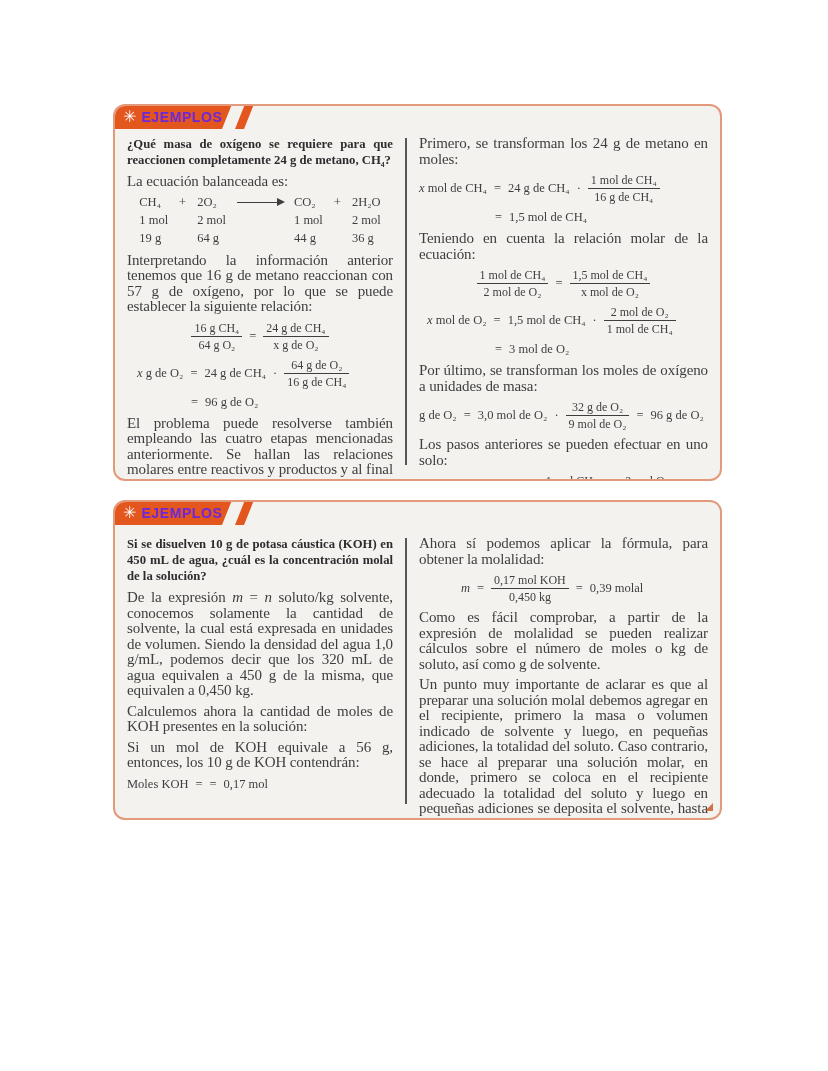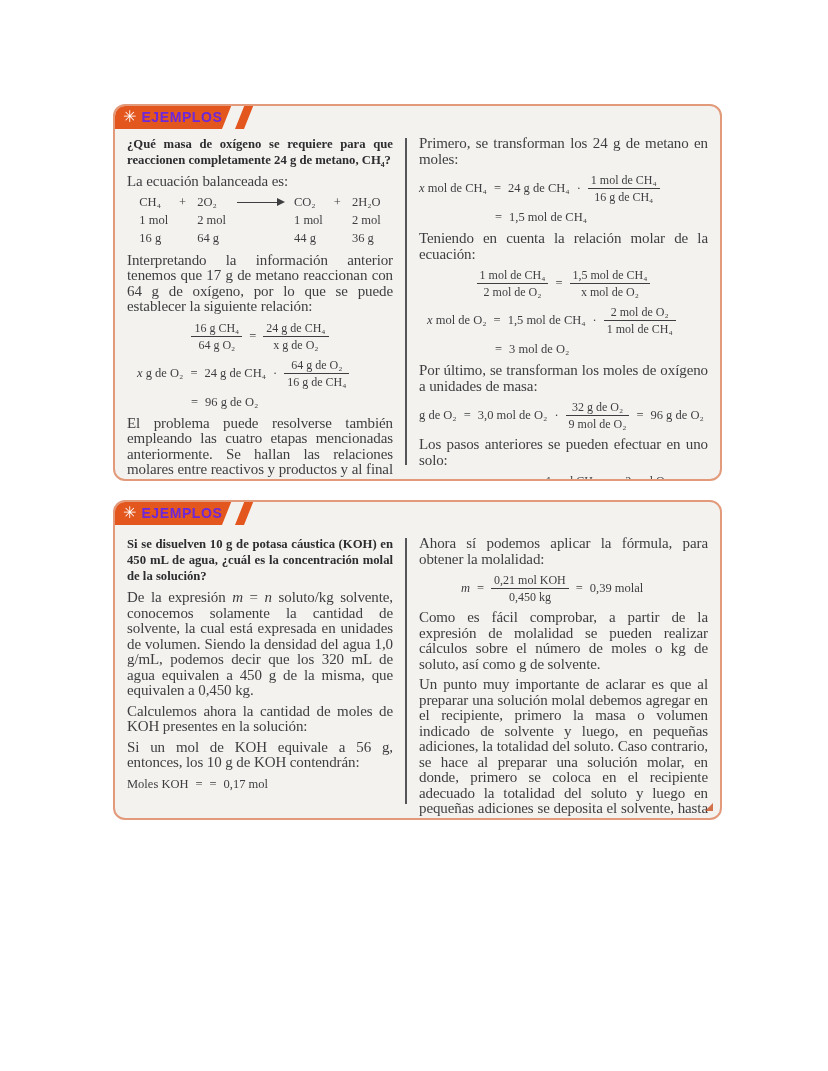"16 g" span { text: 16 -> 19 }
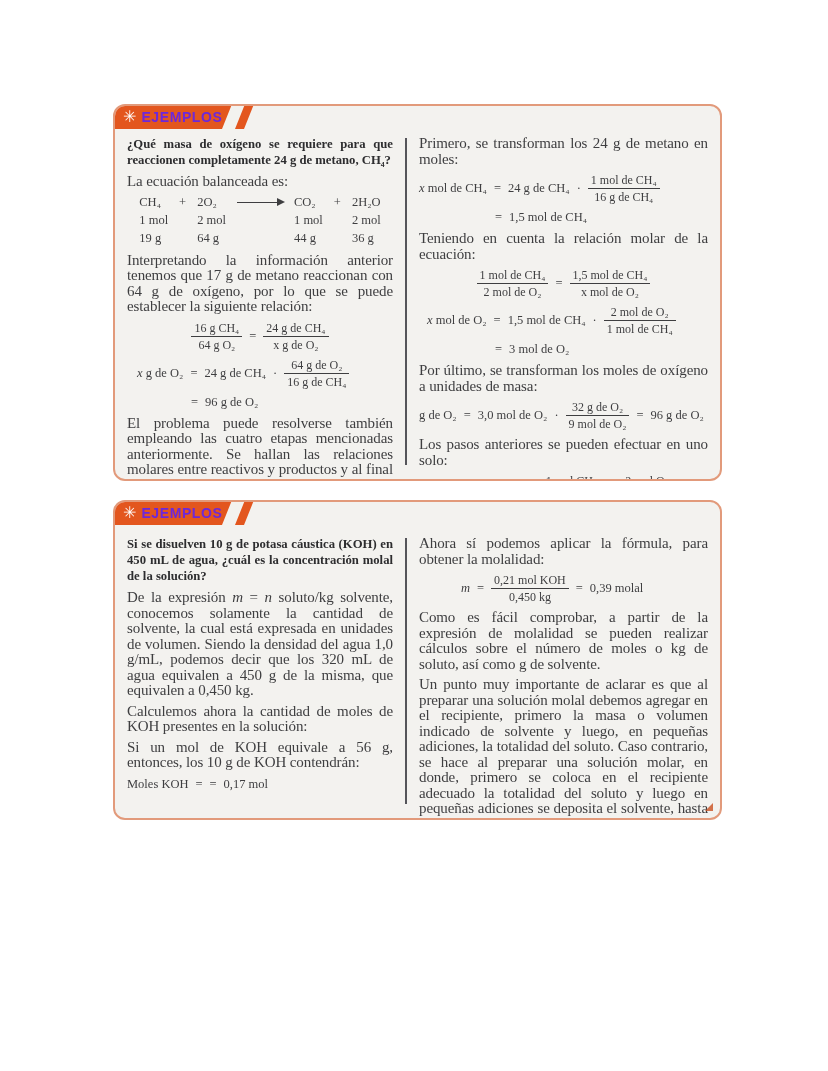"Interpretando la información anterior" p.p { text: 17 g de metano reaccionan con 64 -> 16 g de metano reaccionan con 57 }
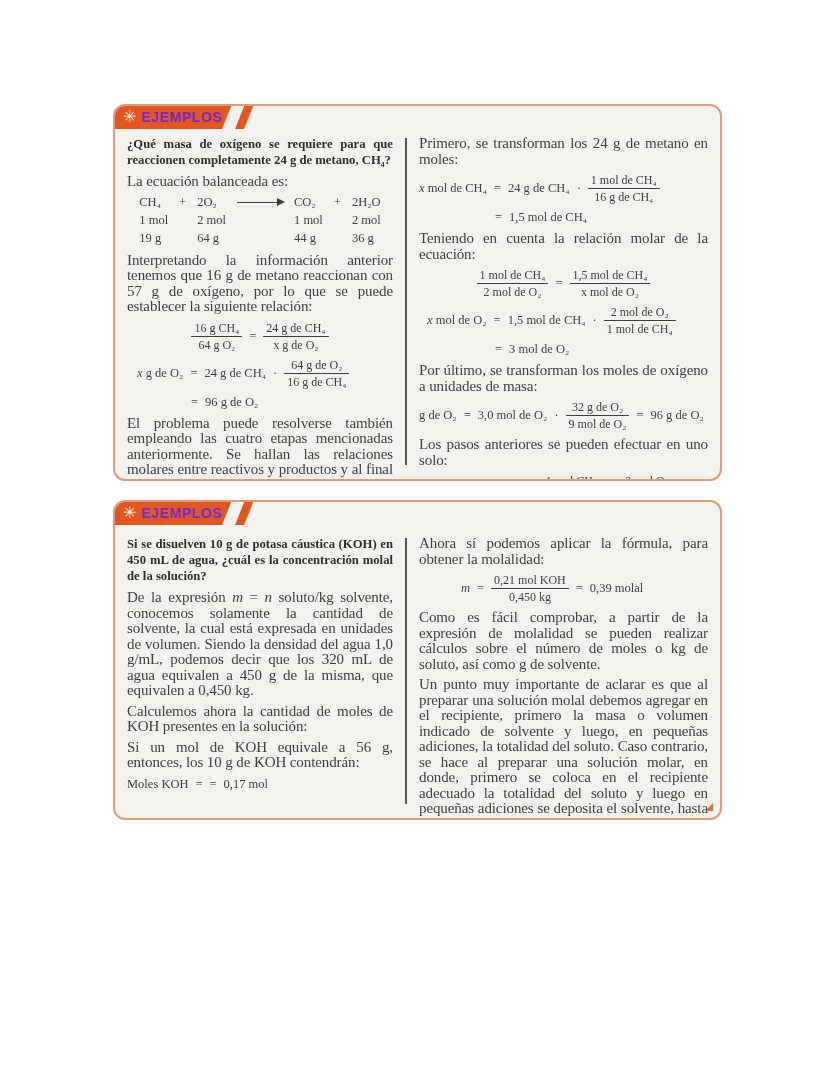"0,21 mol KOH" span.num { text: 0,21 -> 0,17 }
